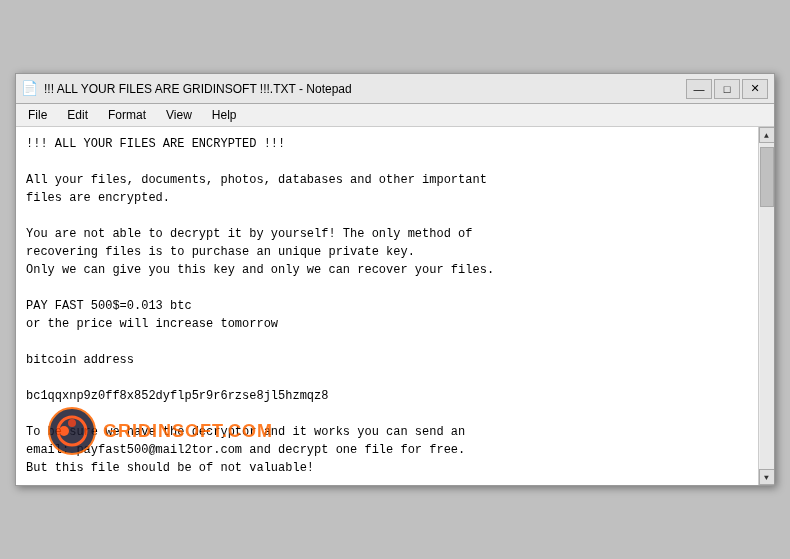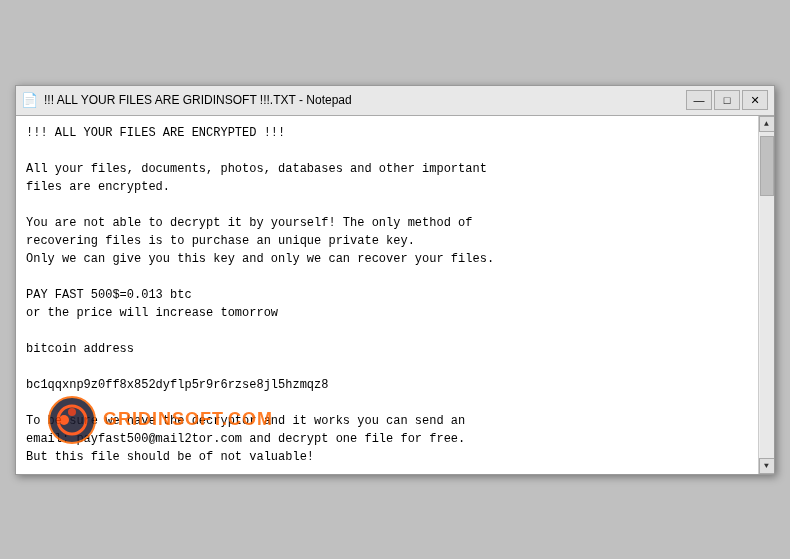"File" div.menu-bar { html: none -> <div> <span>File</span> <span>Edit</span> <span>Format</span> <span>View</span> <span>Help</span> </div> }
